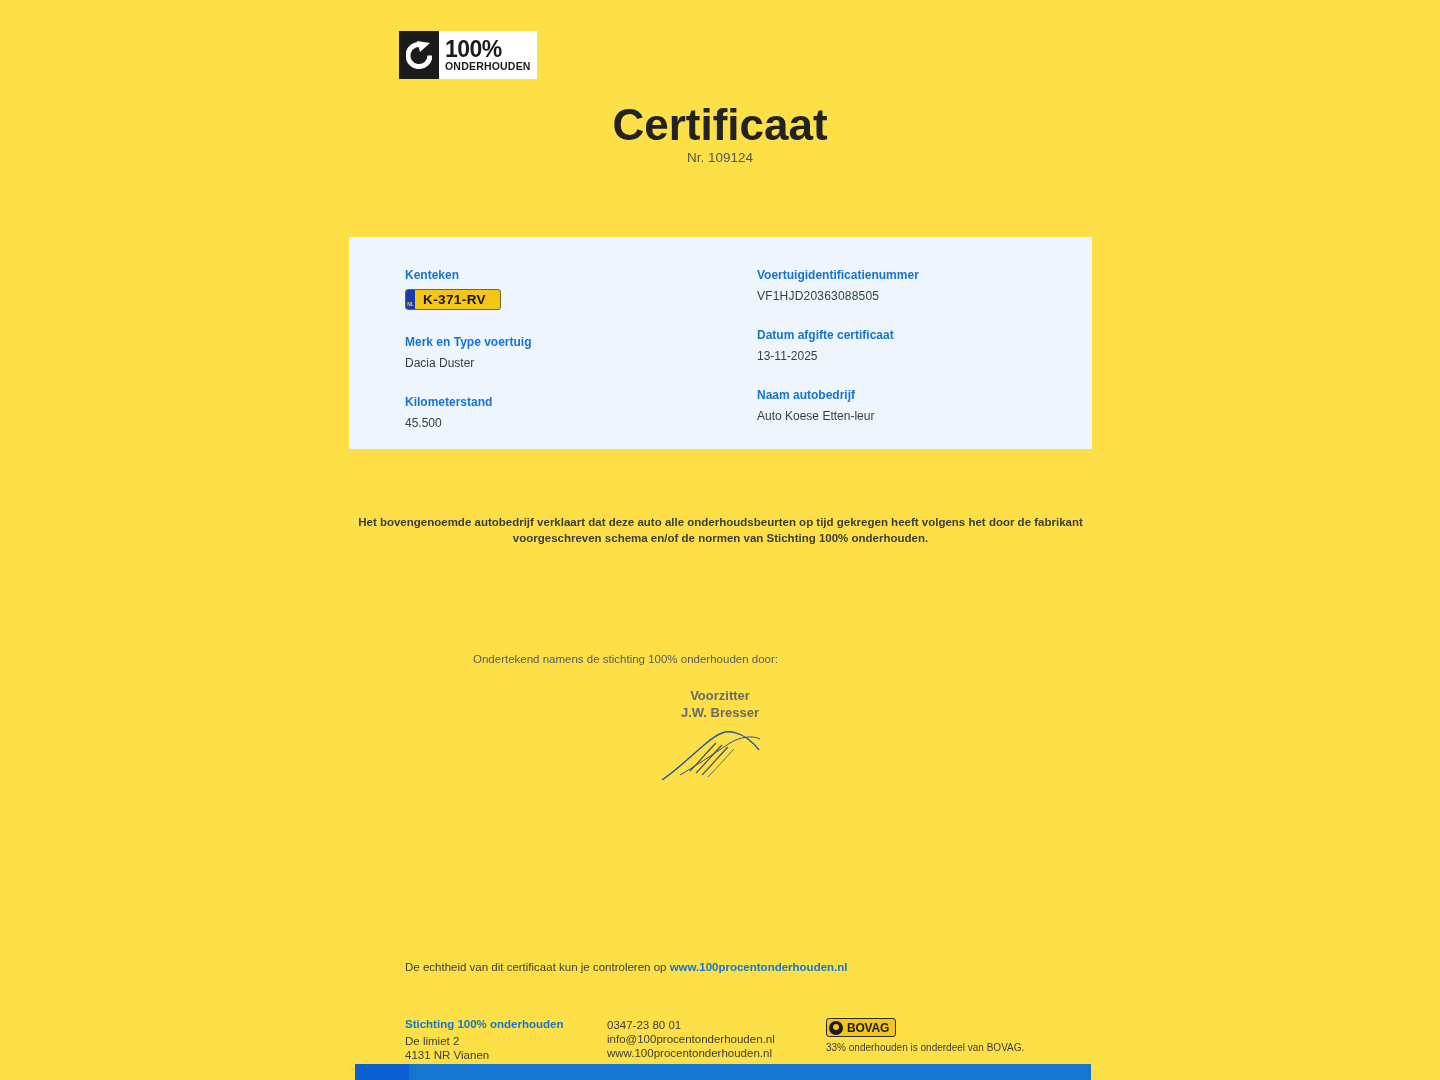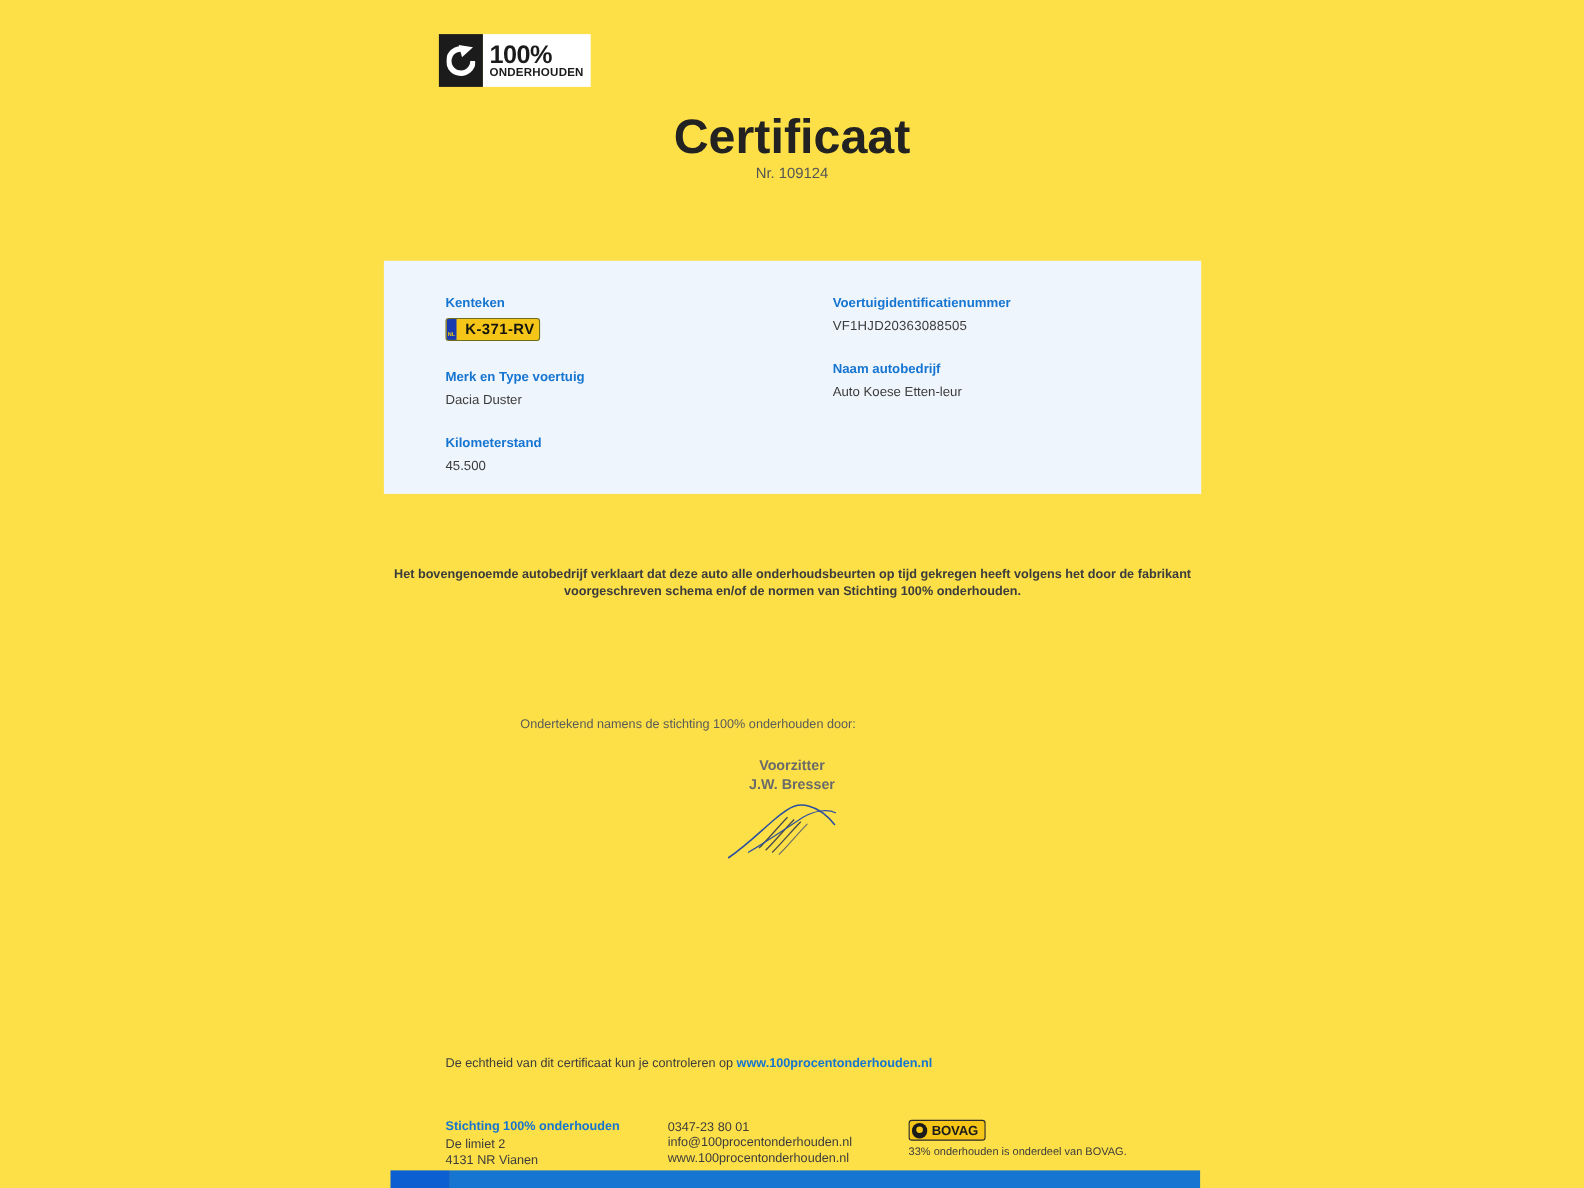"K-371-RV" .plate-num { padding: 0 4px 0 8px -> 0 14px 0 8px }
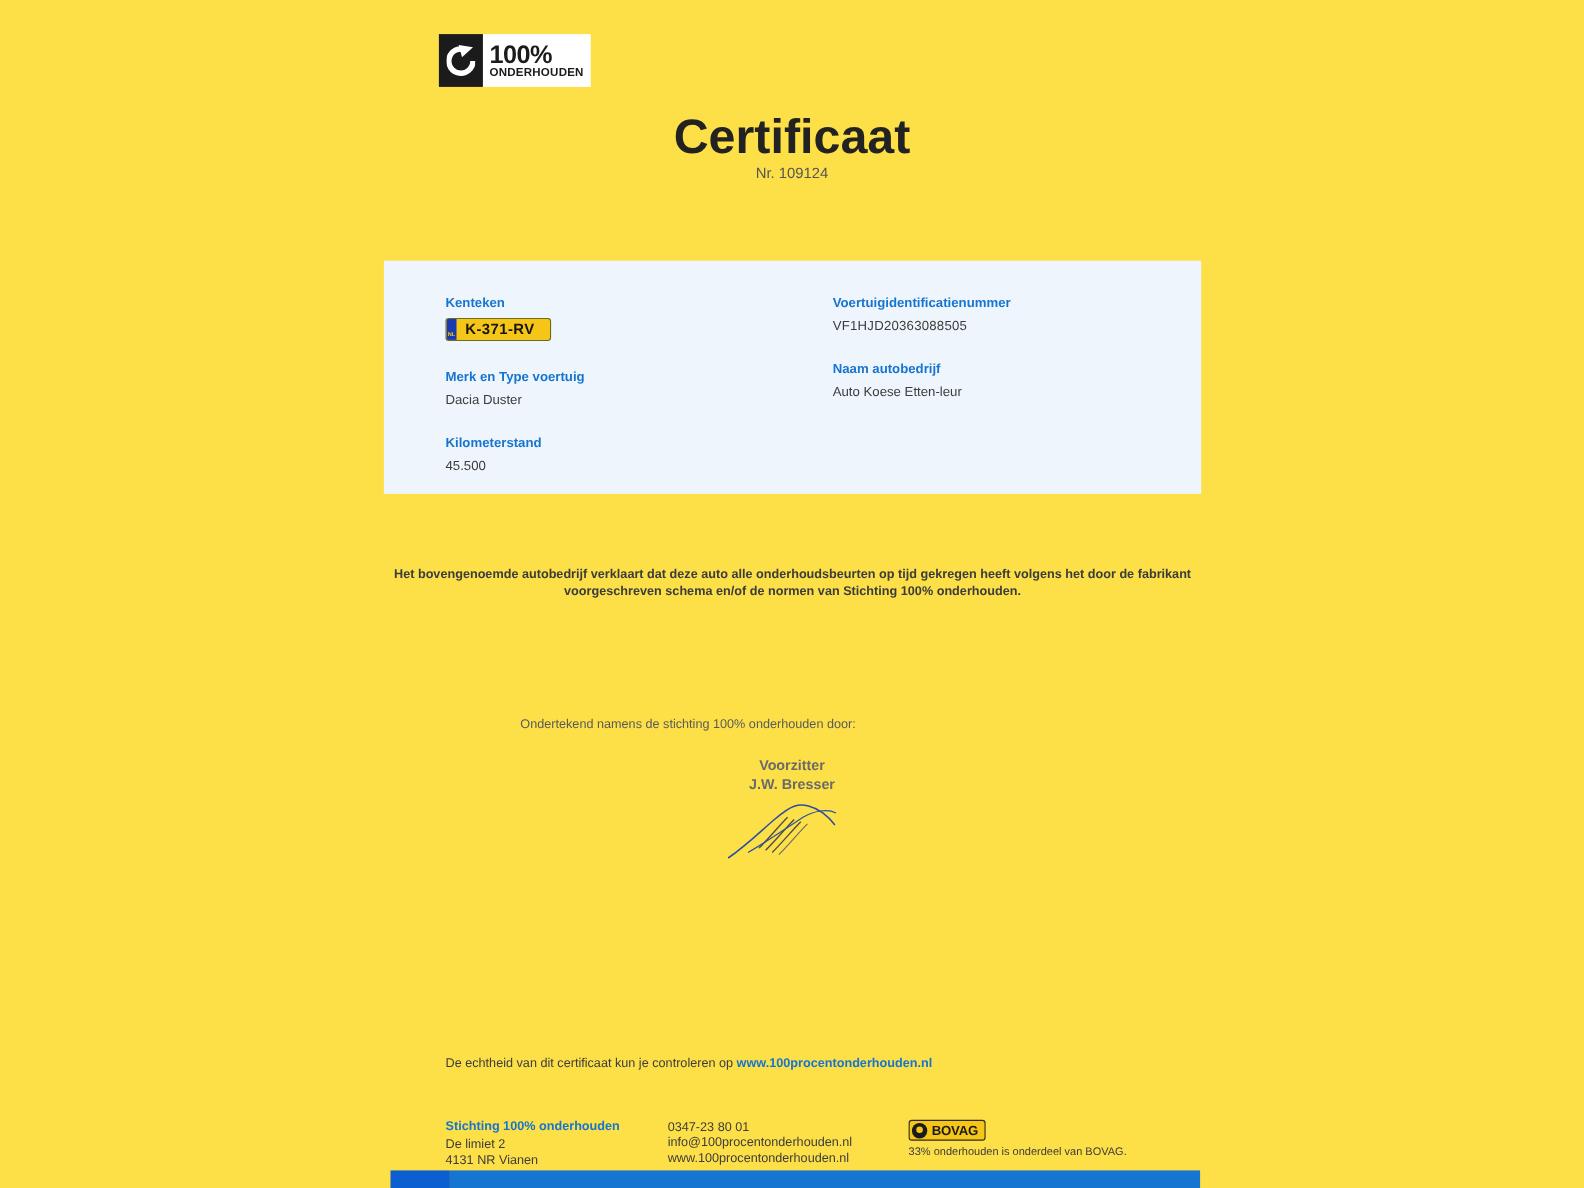"Datum afgifte certificaat" div.field { html: none -> <div> <div>Datum afgifte certificaat</div> <div>13-11-2025</div> </div> }
